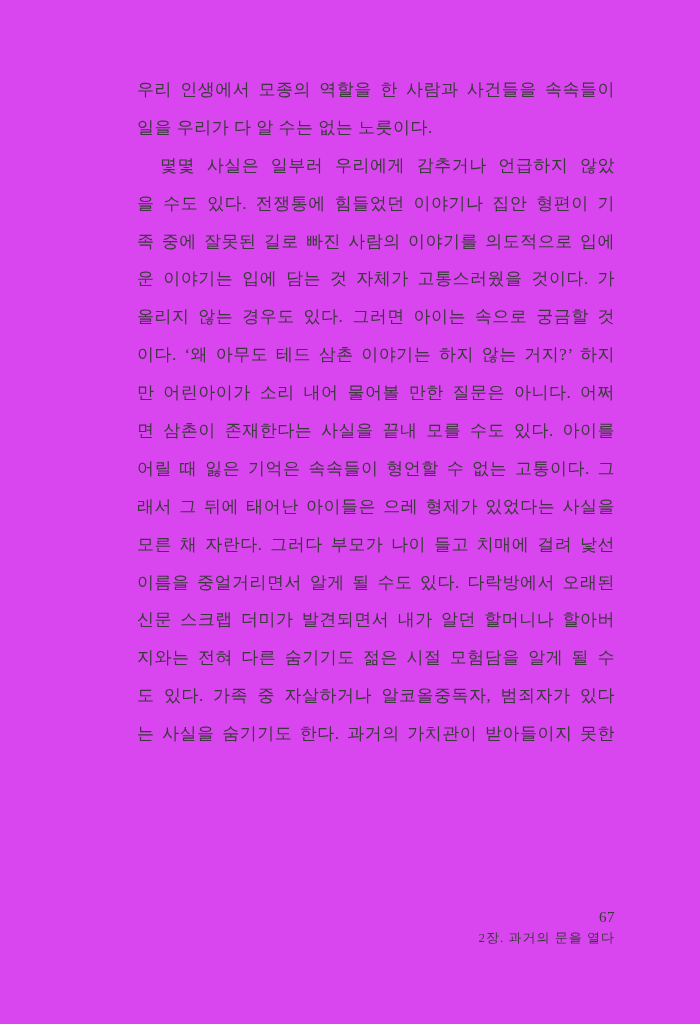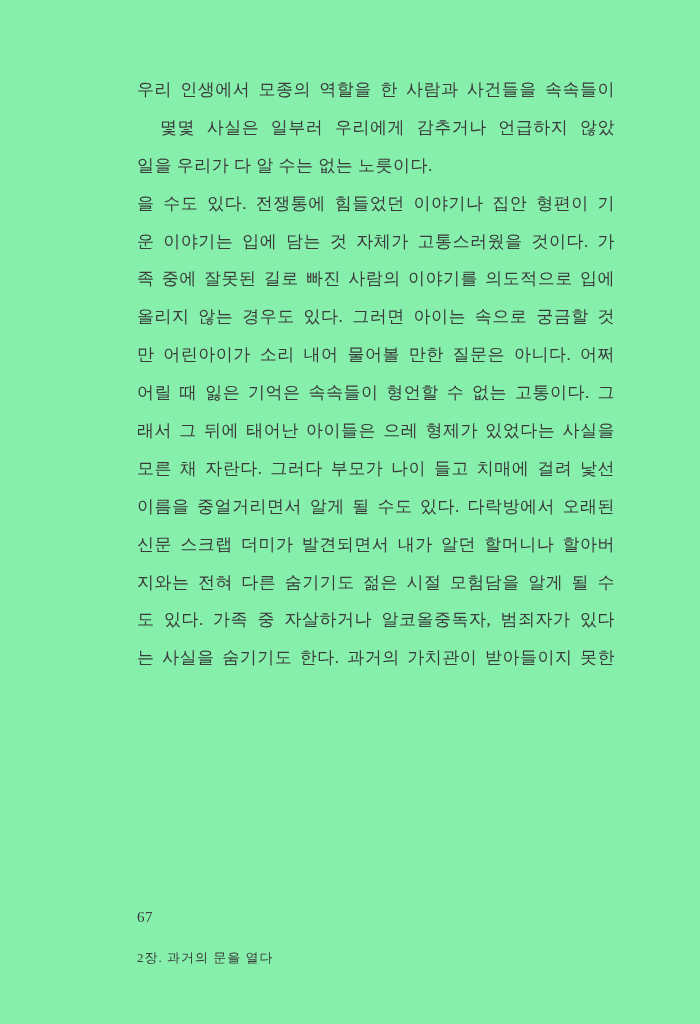"우리 인생에서 모종의 역할을 한" .page { background: #86efac -> #d946ef }
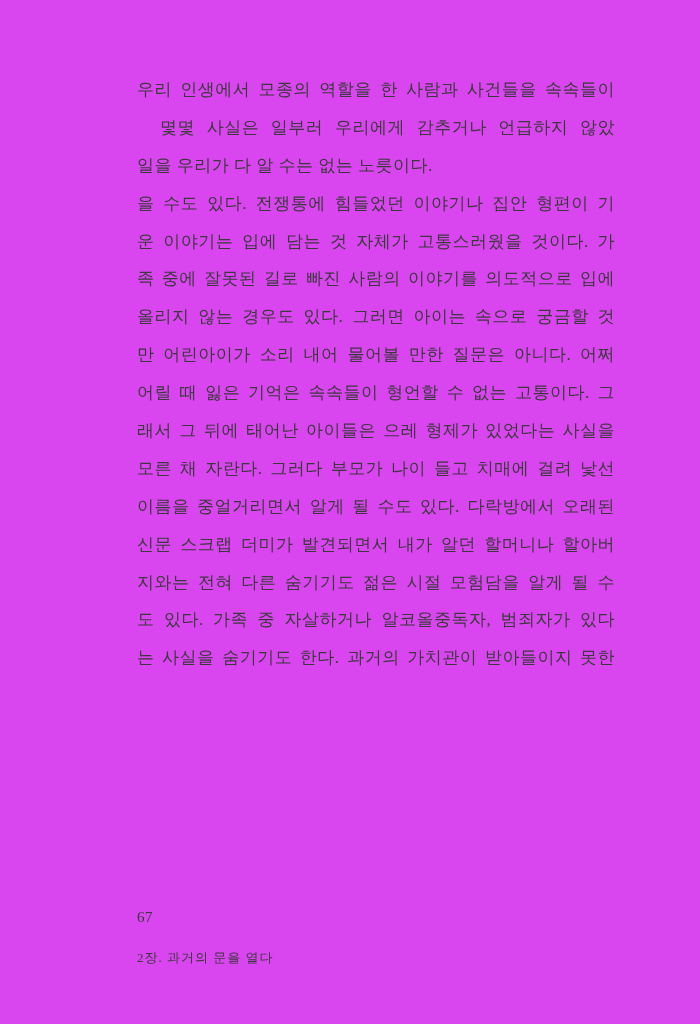"몇몇 사실은 일부러 우리에게 감추거나" div.line { order: before "일을 우리가 다 알 수는" -> after "일을 우리가 다 알 수는" }
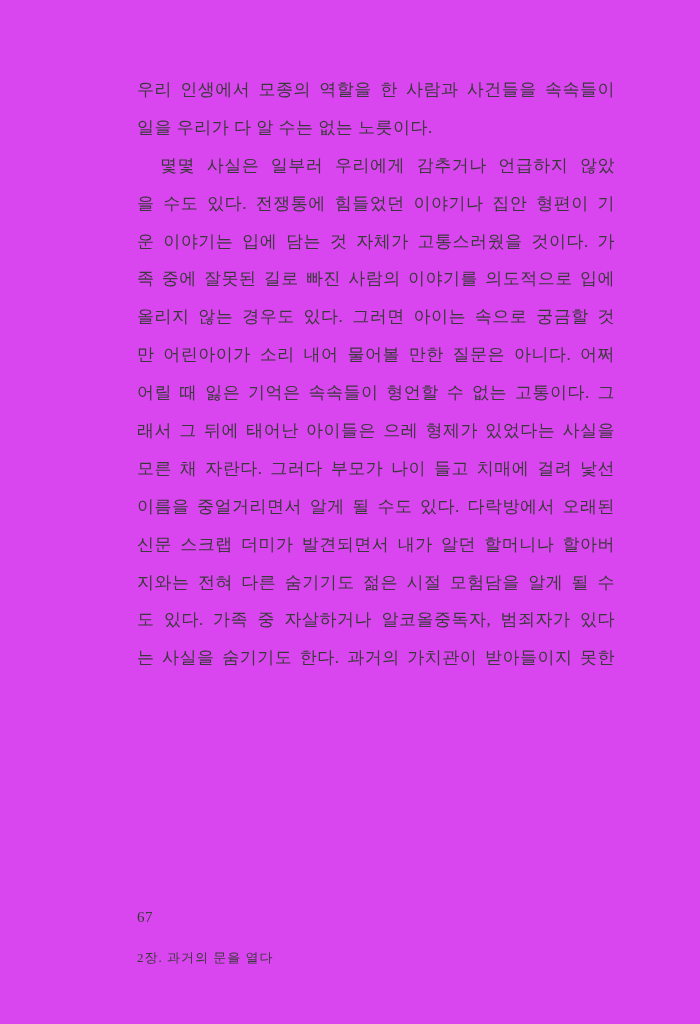"운 이야기는 입에 담는 것" div.line { order: before "족 중에 잘못된 길로 빠진" -> after "족 중에 잘못된 길로 빠진" }
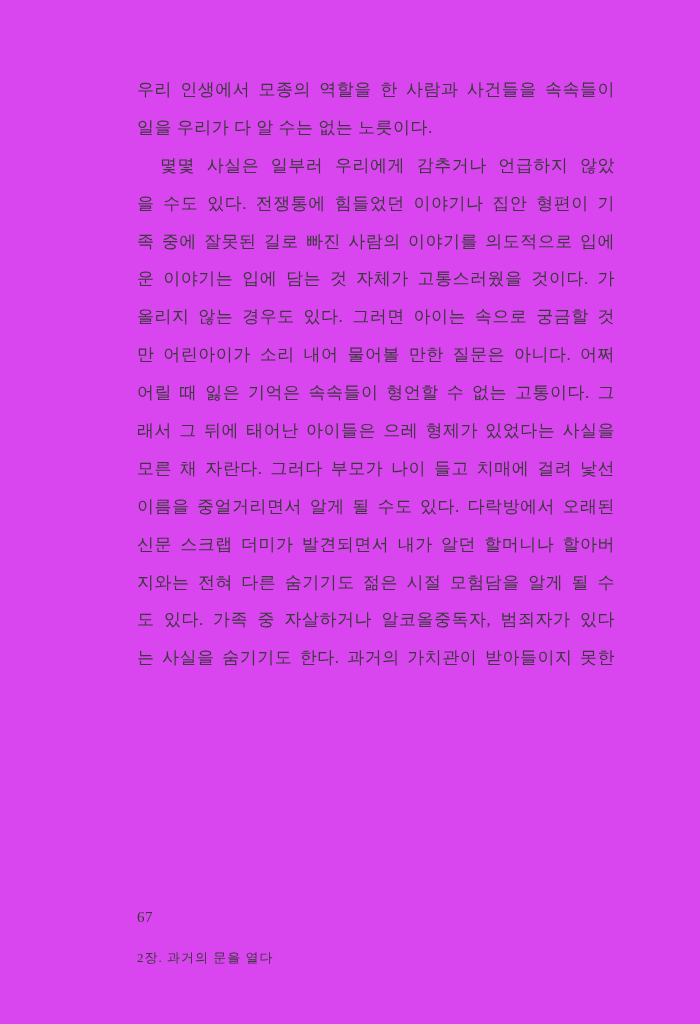"이다. ‘왜 아무도 테드 삼촌" div.line { html: none -> <div>이다. ‘왜 아무도 테드 삼촌 이야기는 하지 않는 거지?’ 하지</div> }
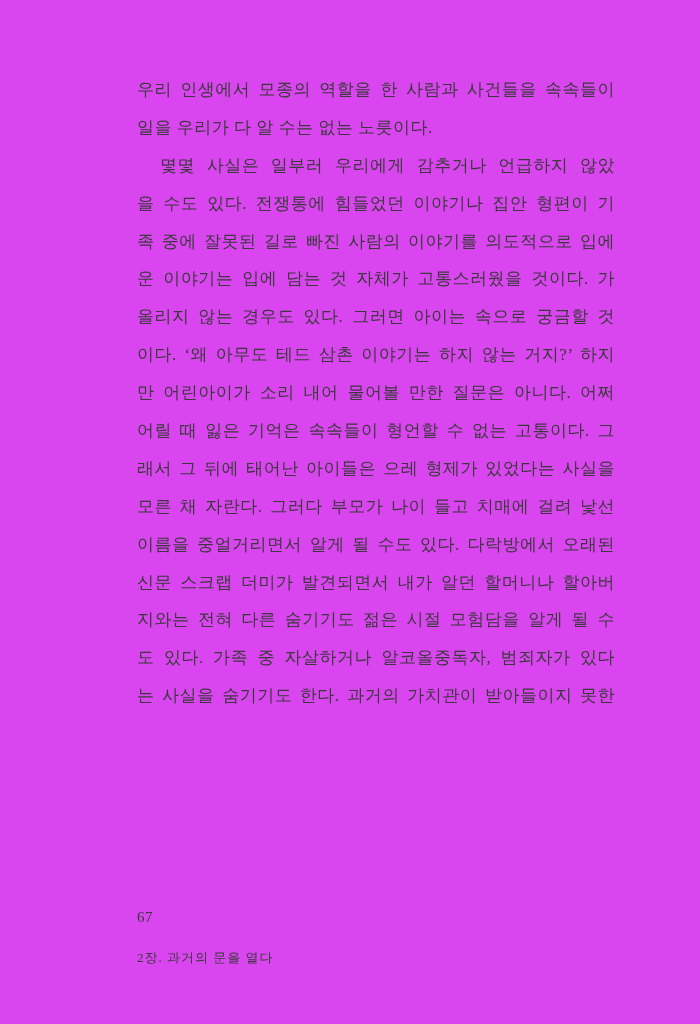"면 삼촌이 존재한다는 사실을 끝내" div.line { html: none -> <div>면 삼촌이 존재한다는 사실을 끝내 모를 수도 있다. 아이를</div> }
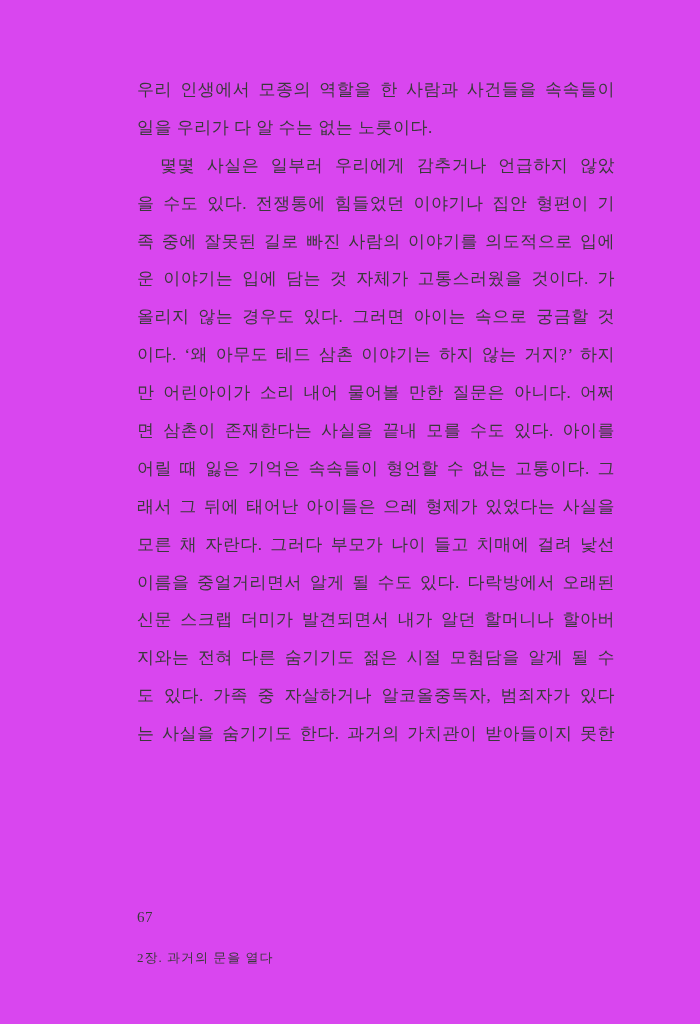"67" .footer { text-align: left -> right }
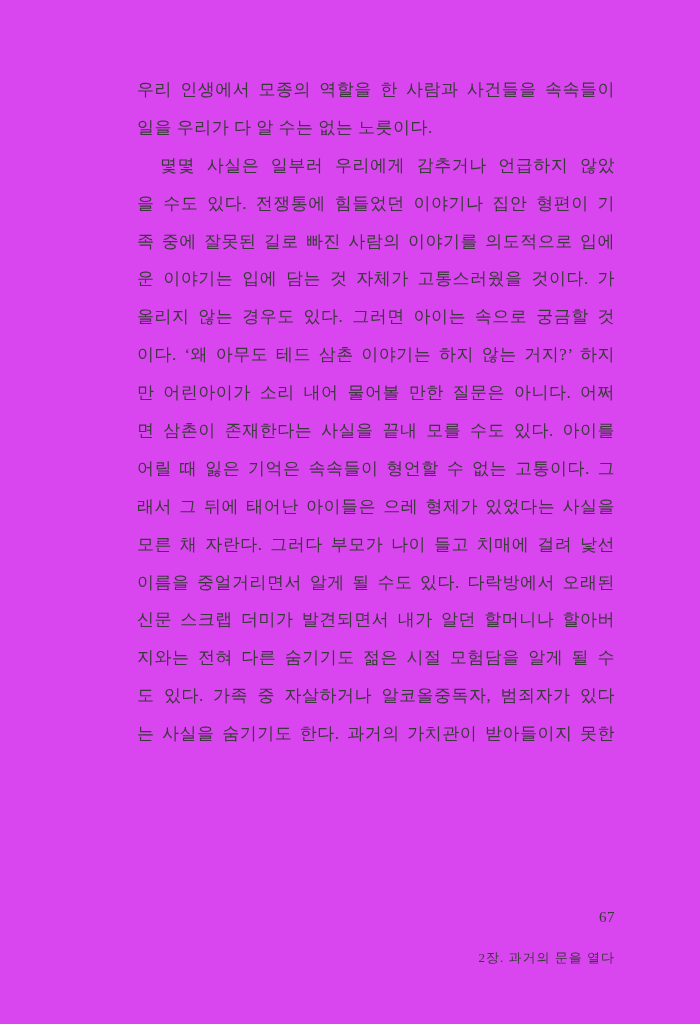"2장. 과거의 문을 열다" .chapter-label { margin-top: 20px -> none }
